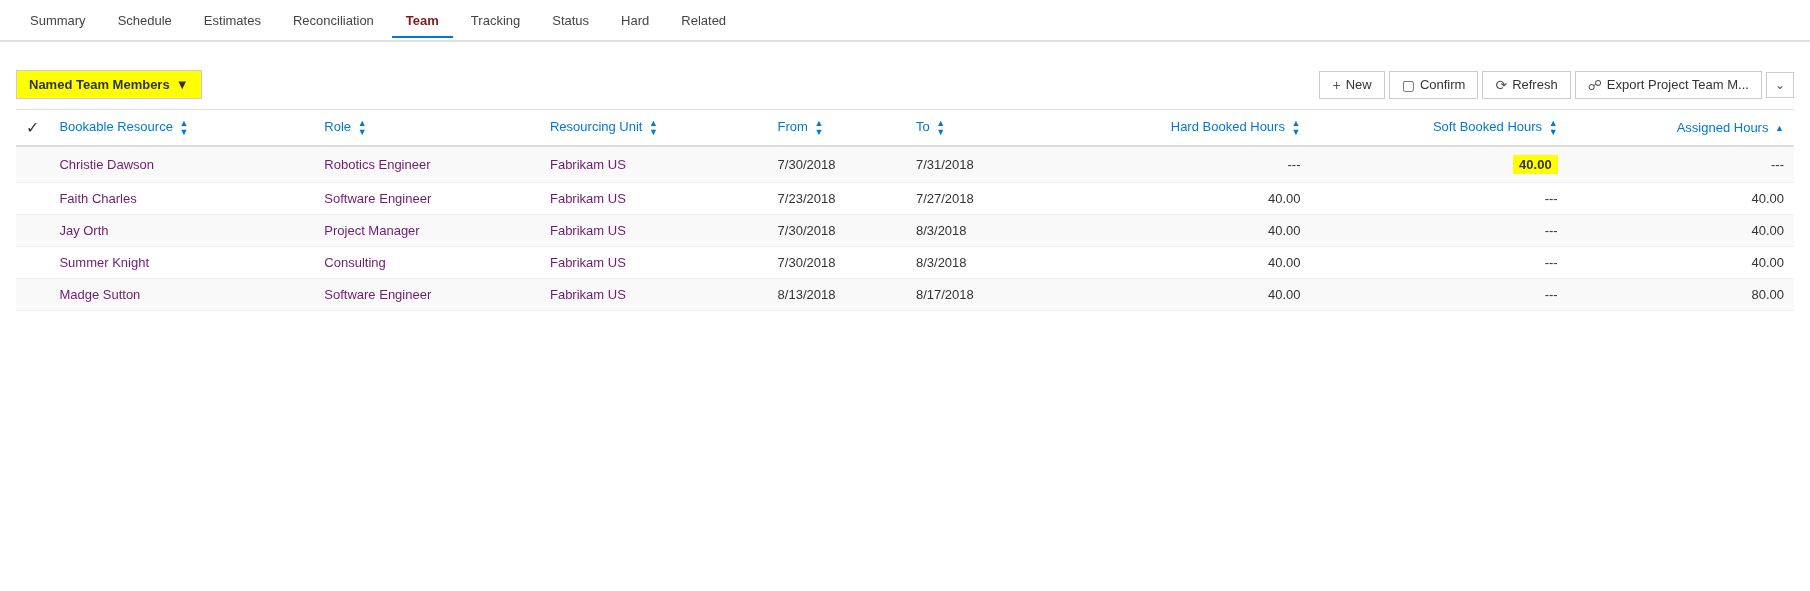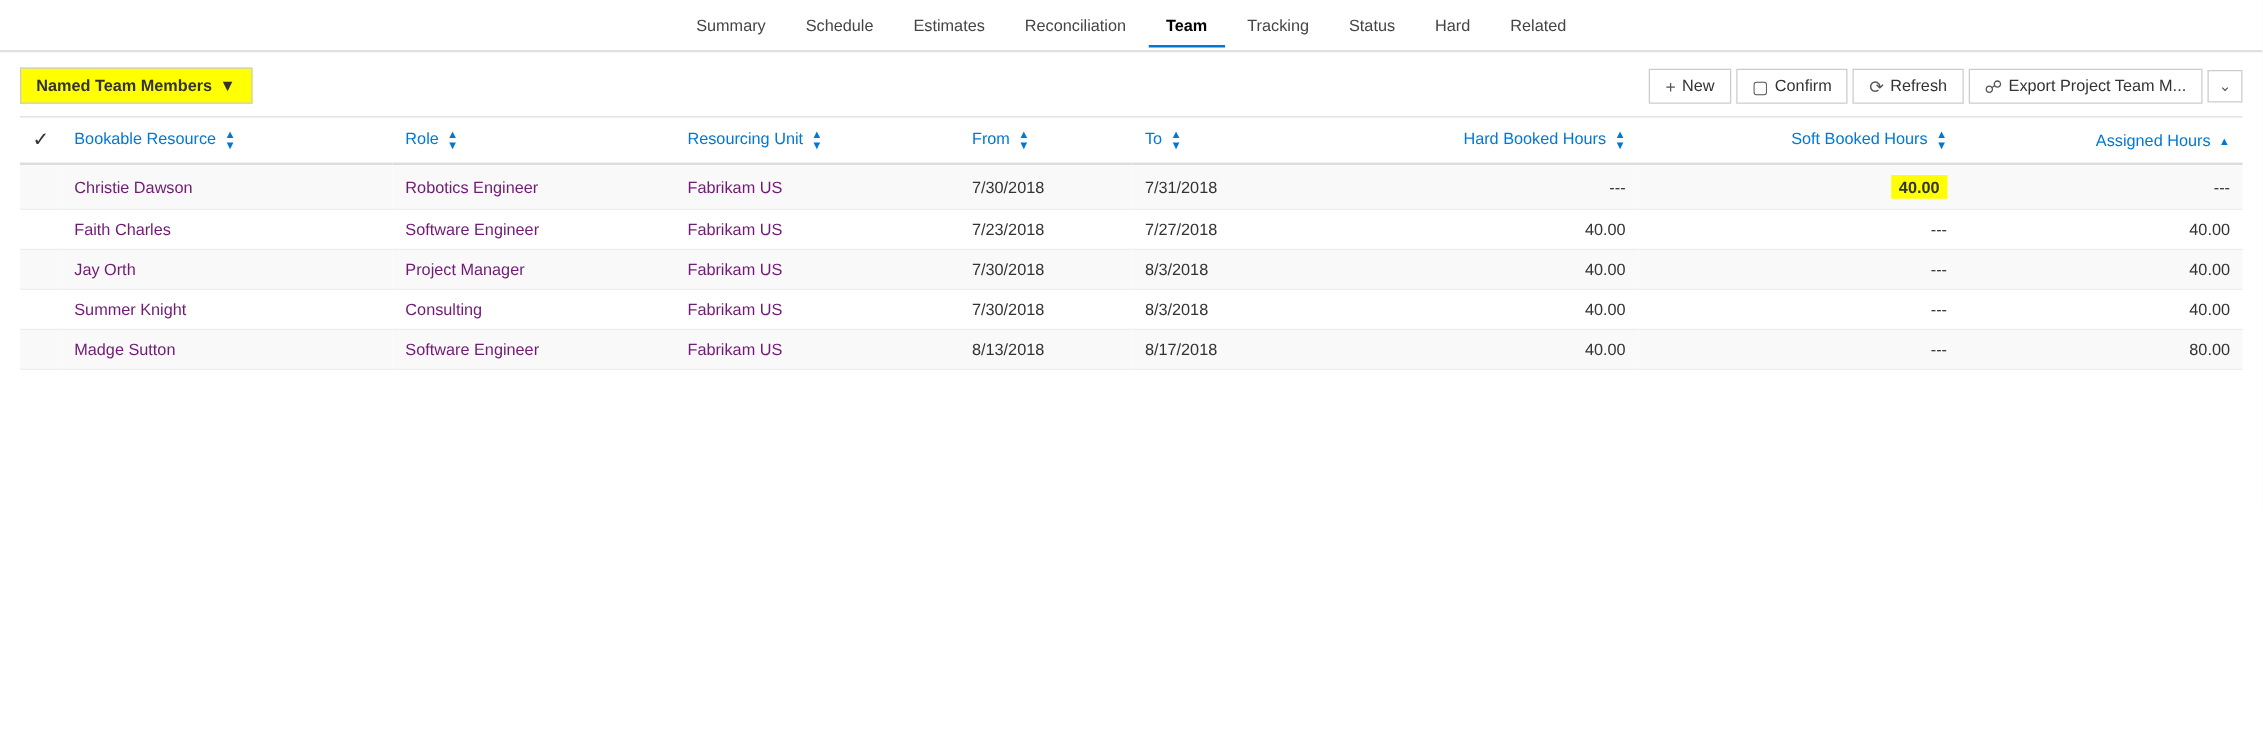"Summary" .nav-tabs { justify-content: center -> none }
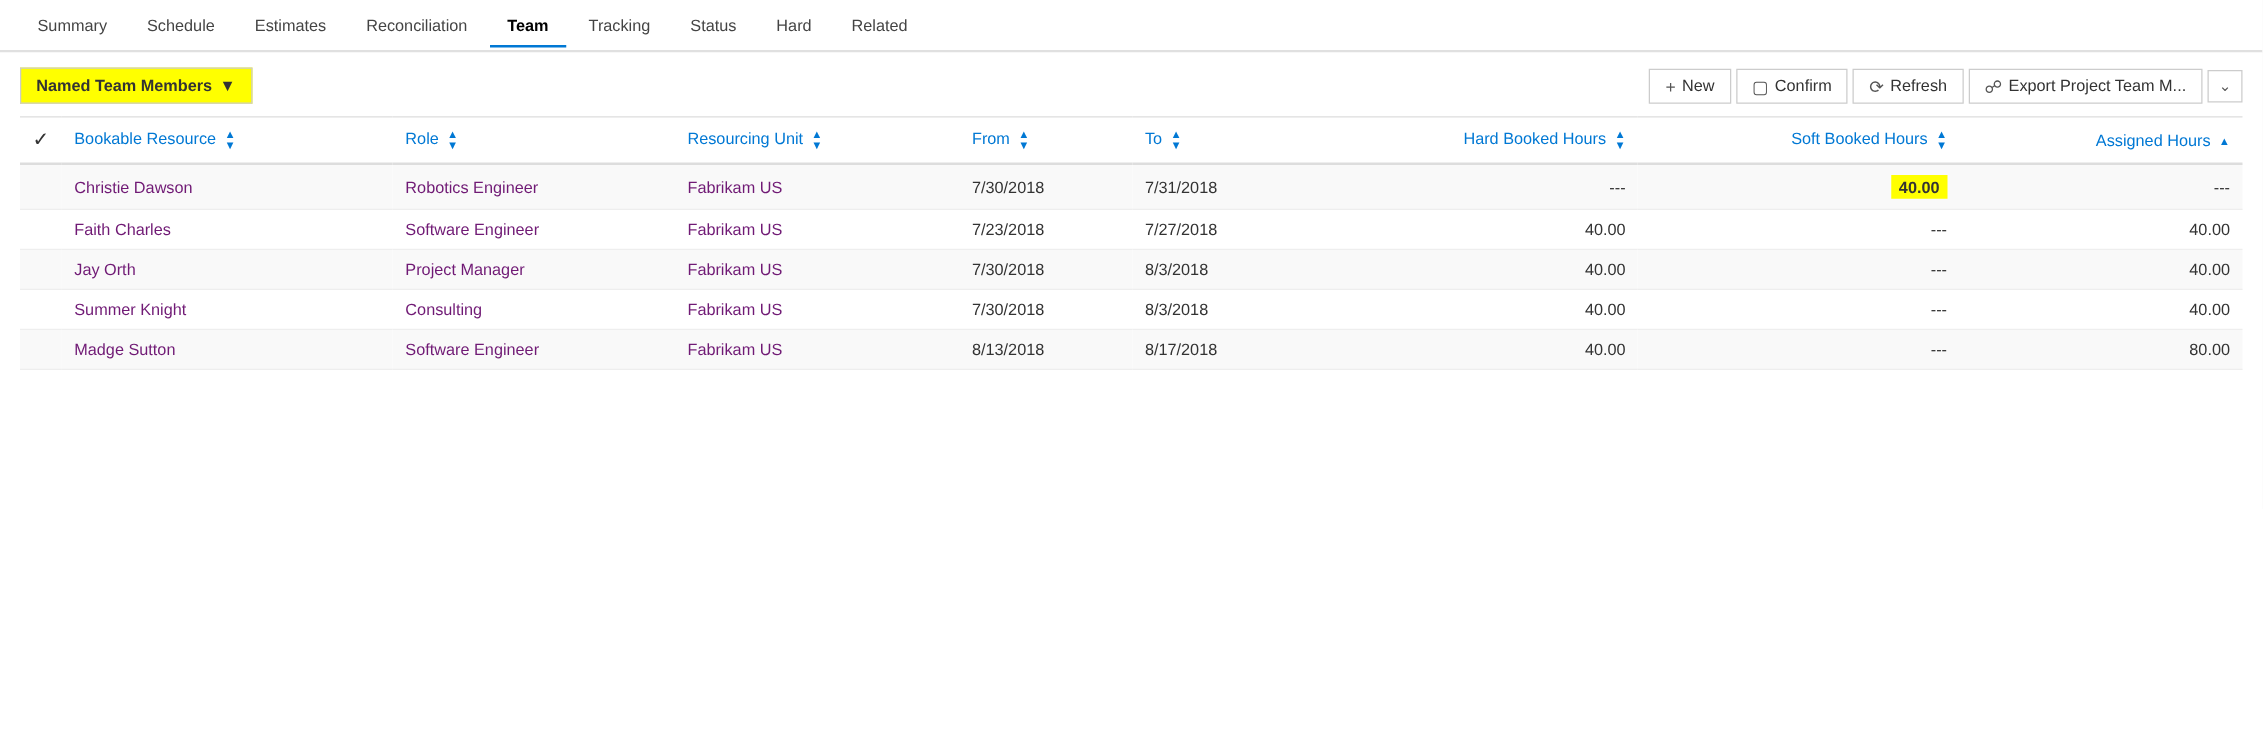"Team" .nav-tab.active { color: #000000 -> #7f1d1d }
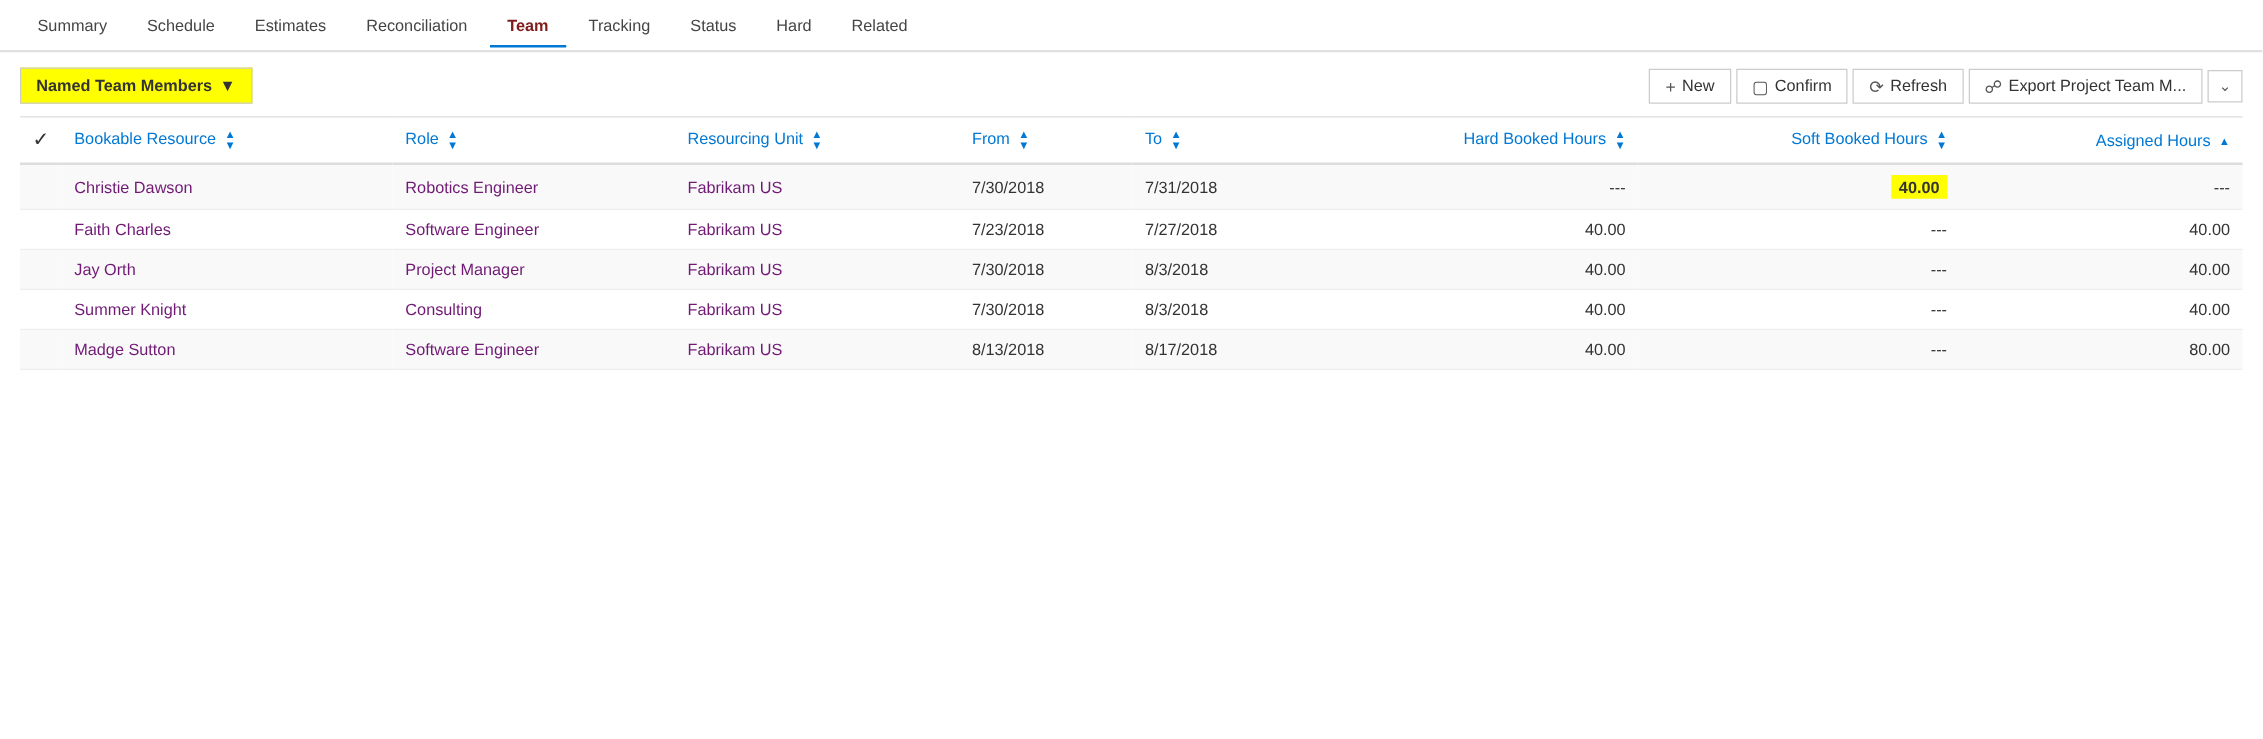"Named Team Members" .content-area { padding: 12px 16px -> 28px 16px }
